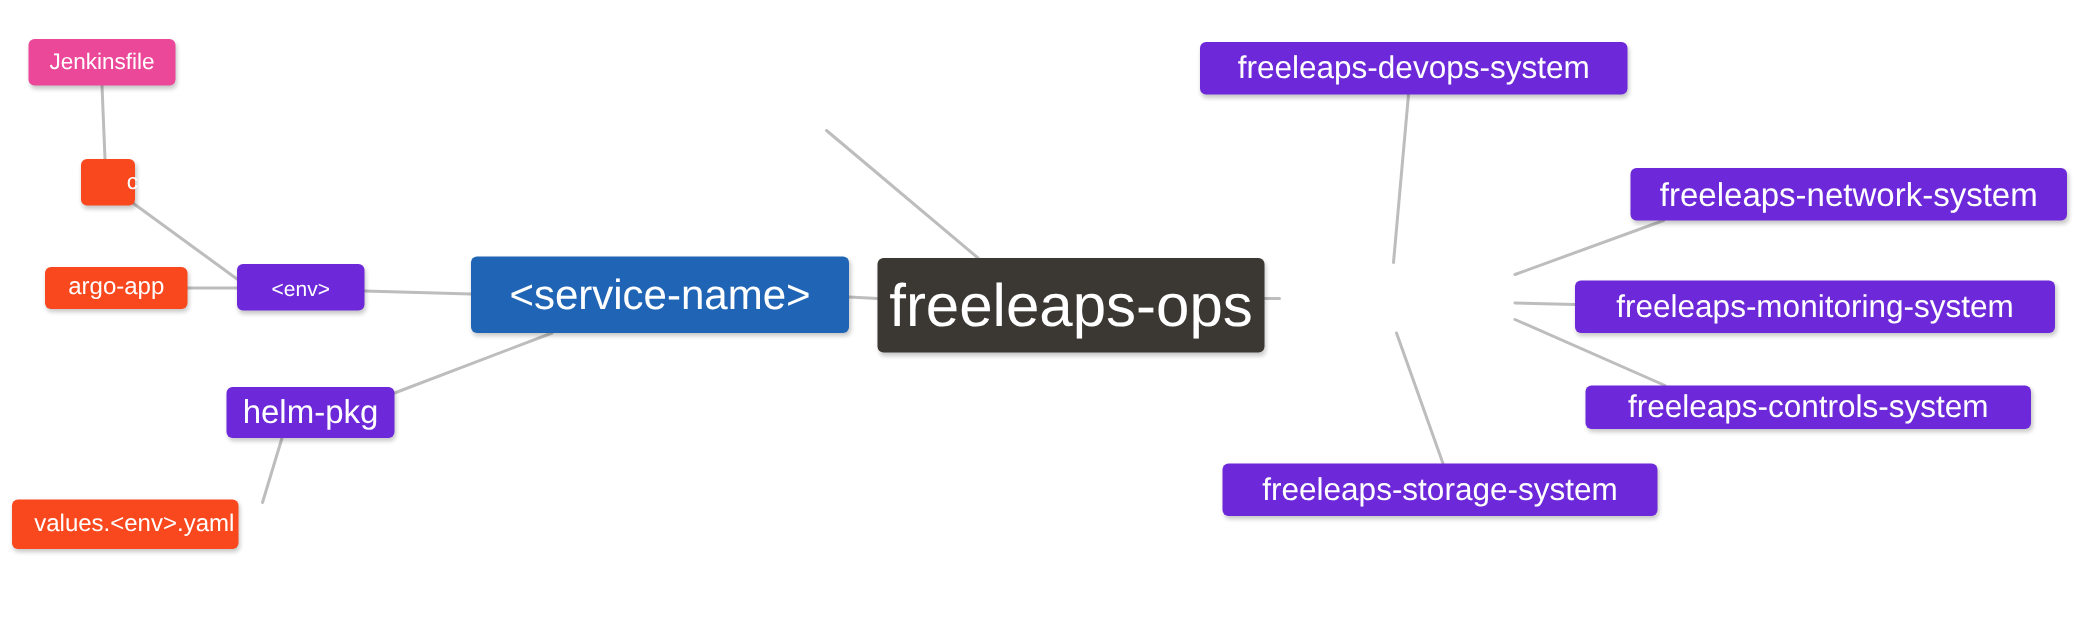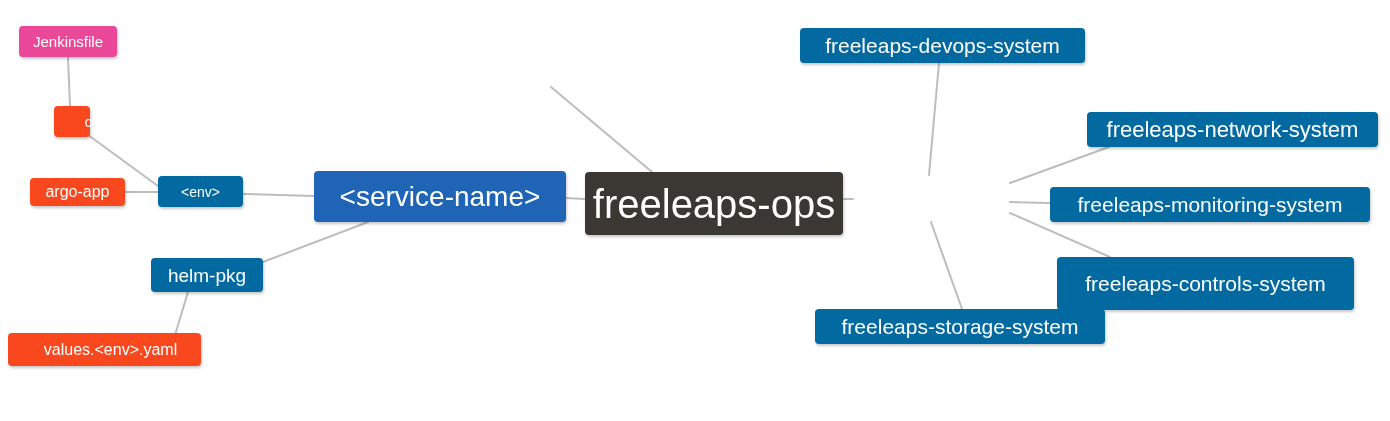"freeleaps-devops-system" .c-green { background: #0369a1 -> #6d28d9 }
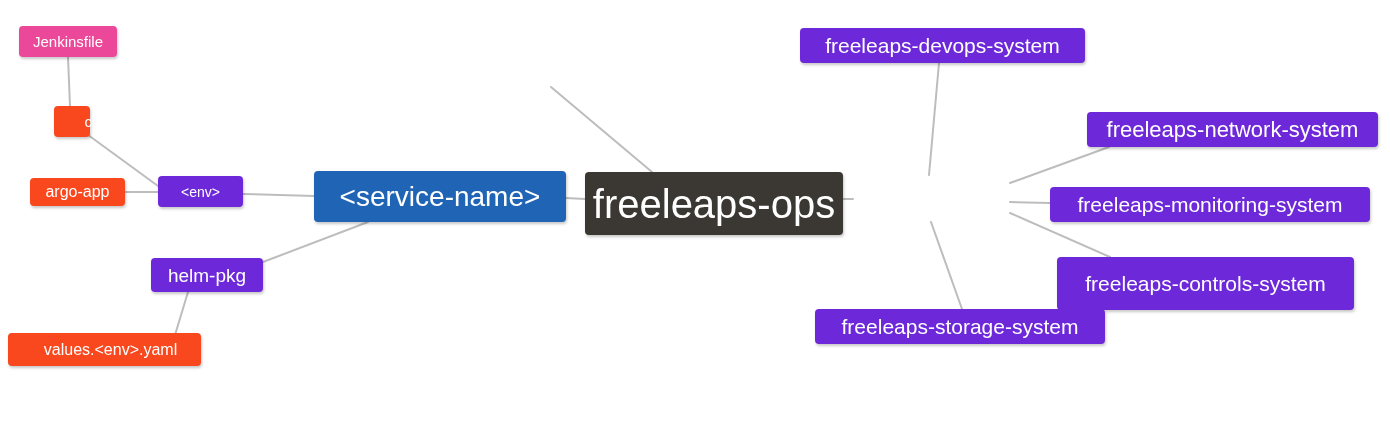"helm-pkg" .n-helmpkg { font-size: 19px -> 22px }
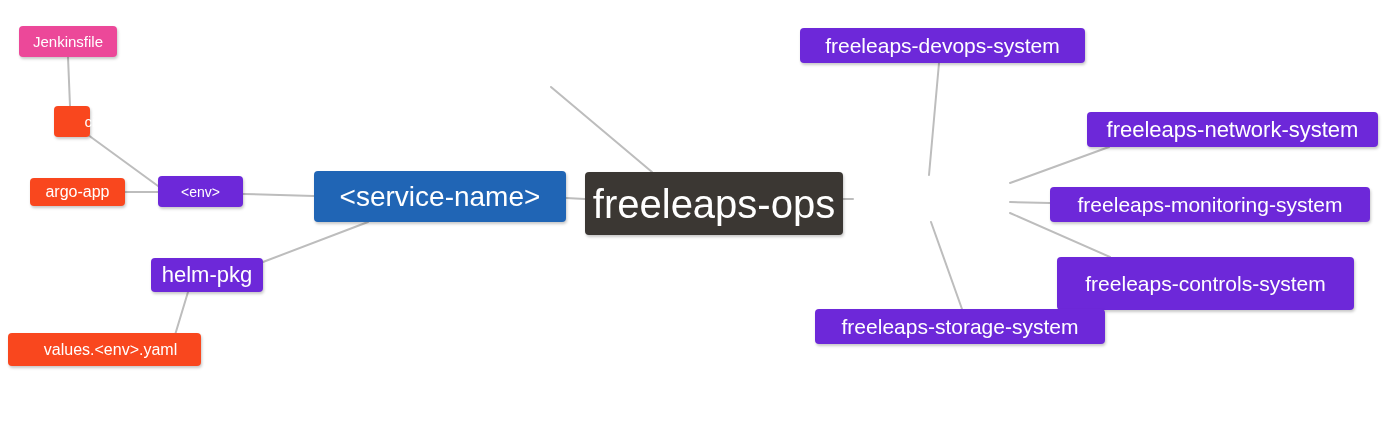"freeleaps-controls-system" .n-controls { height: 53px -> 29px }
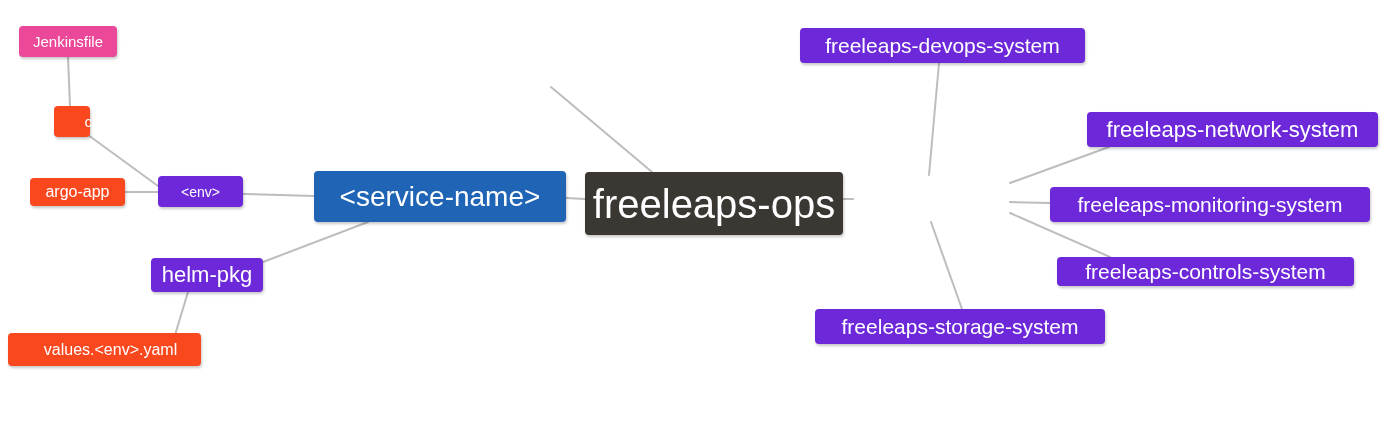"values.<env>.yaml" .n-valuesyaml { width: 193px -> 151px }
